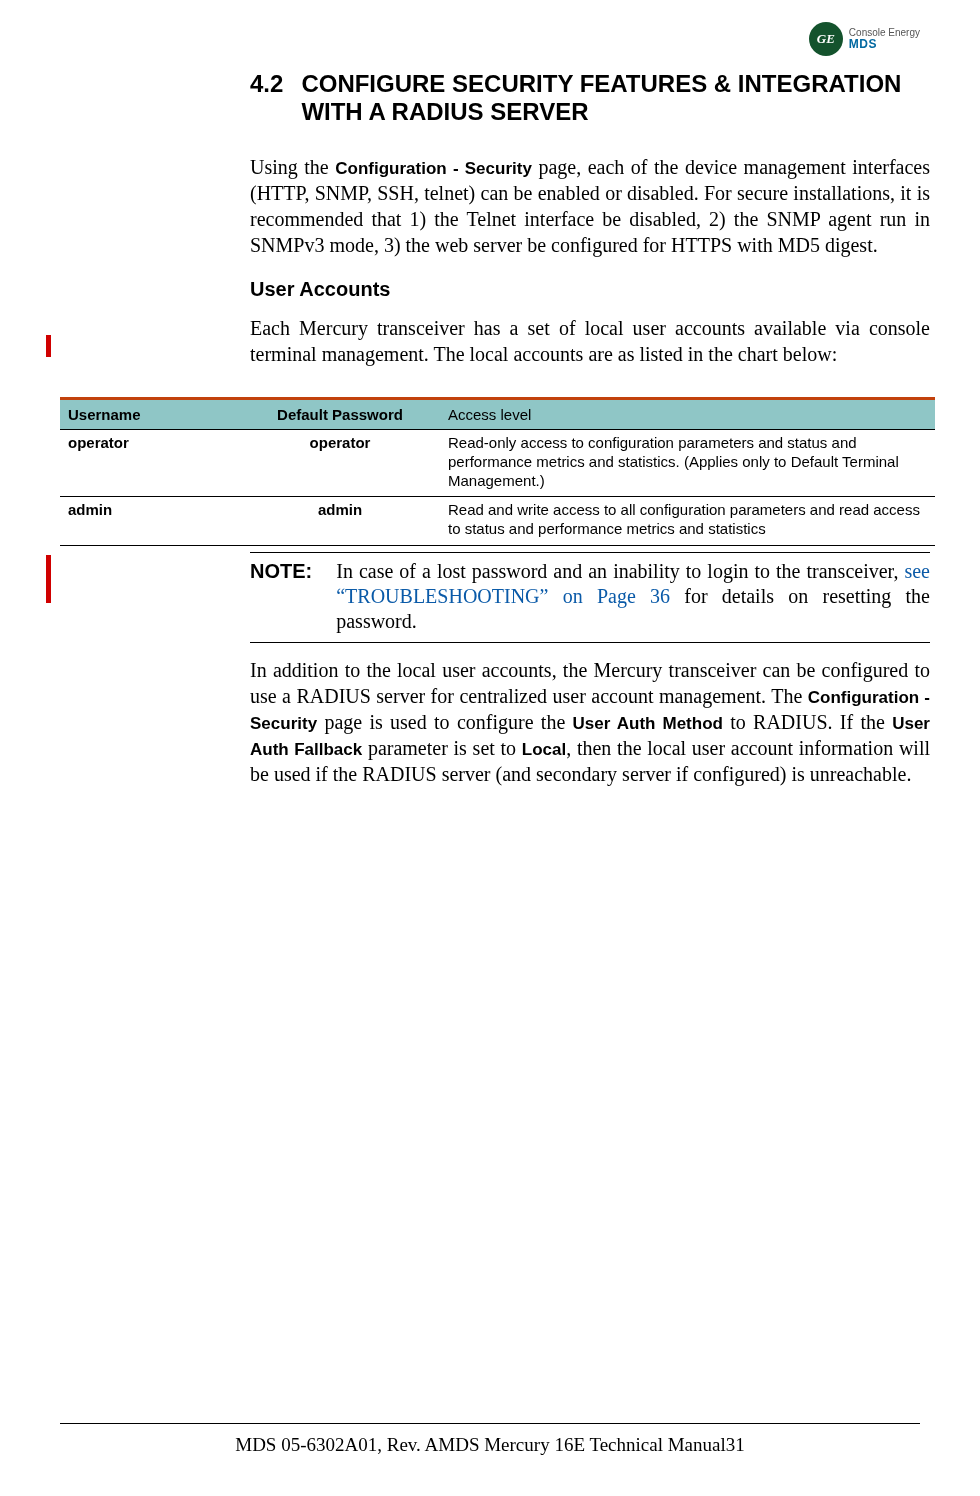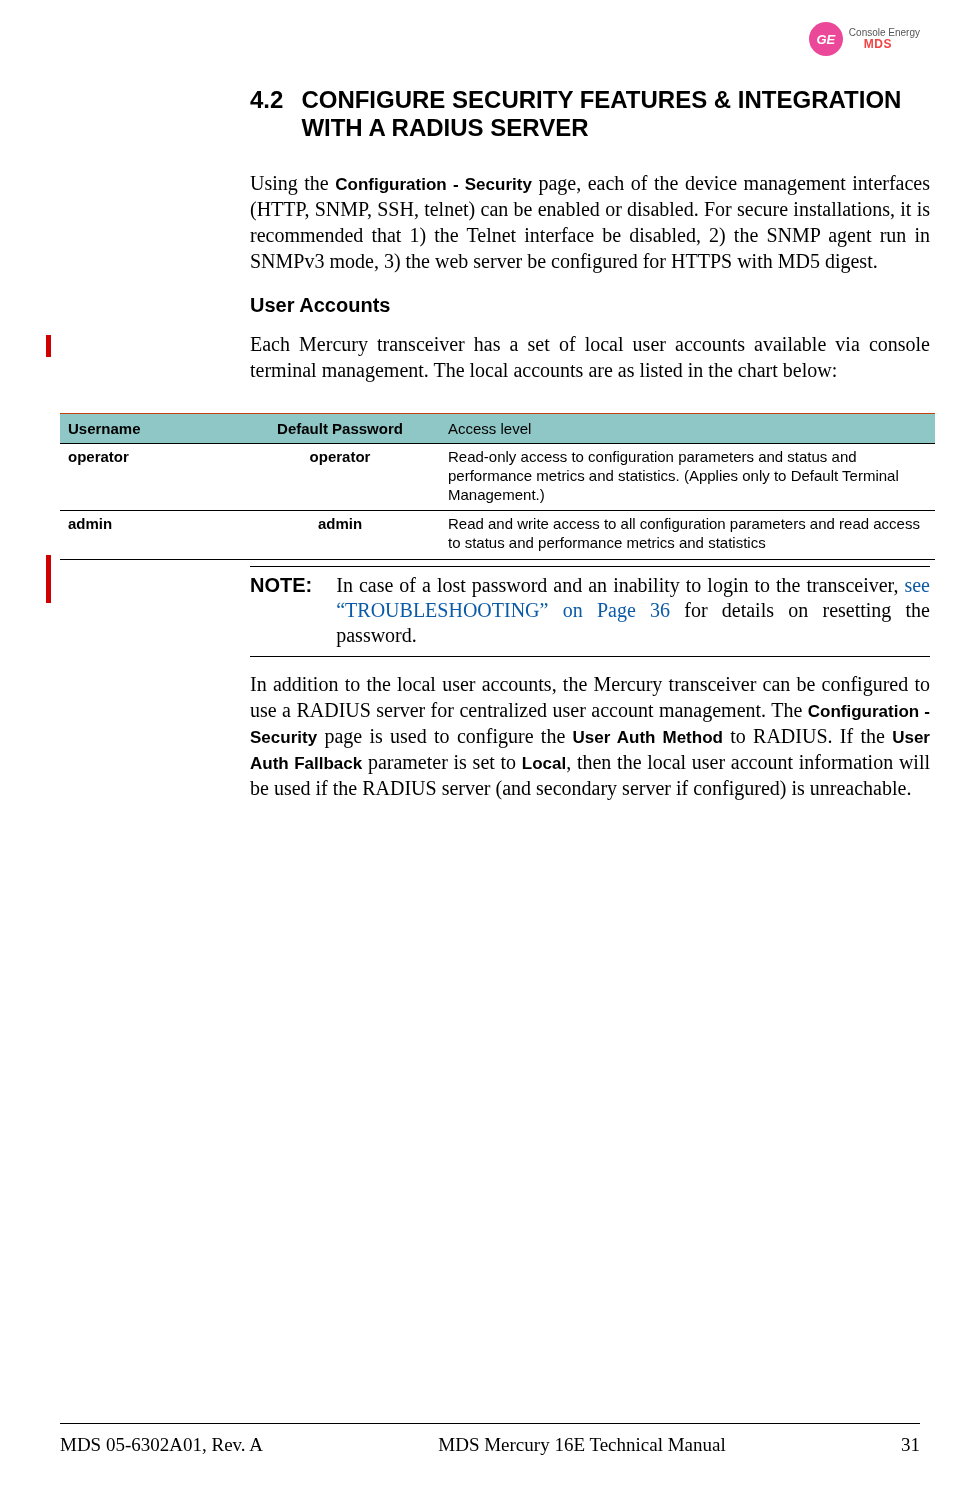"GE" .ge-circle { background: #ec4899 -> #14532d; font-family: Liberation Sans, sans-serif -> Liberation Serif, serif }
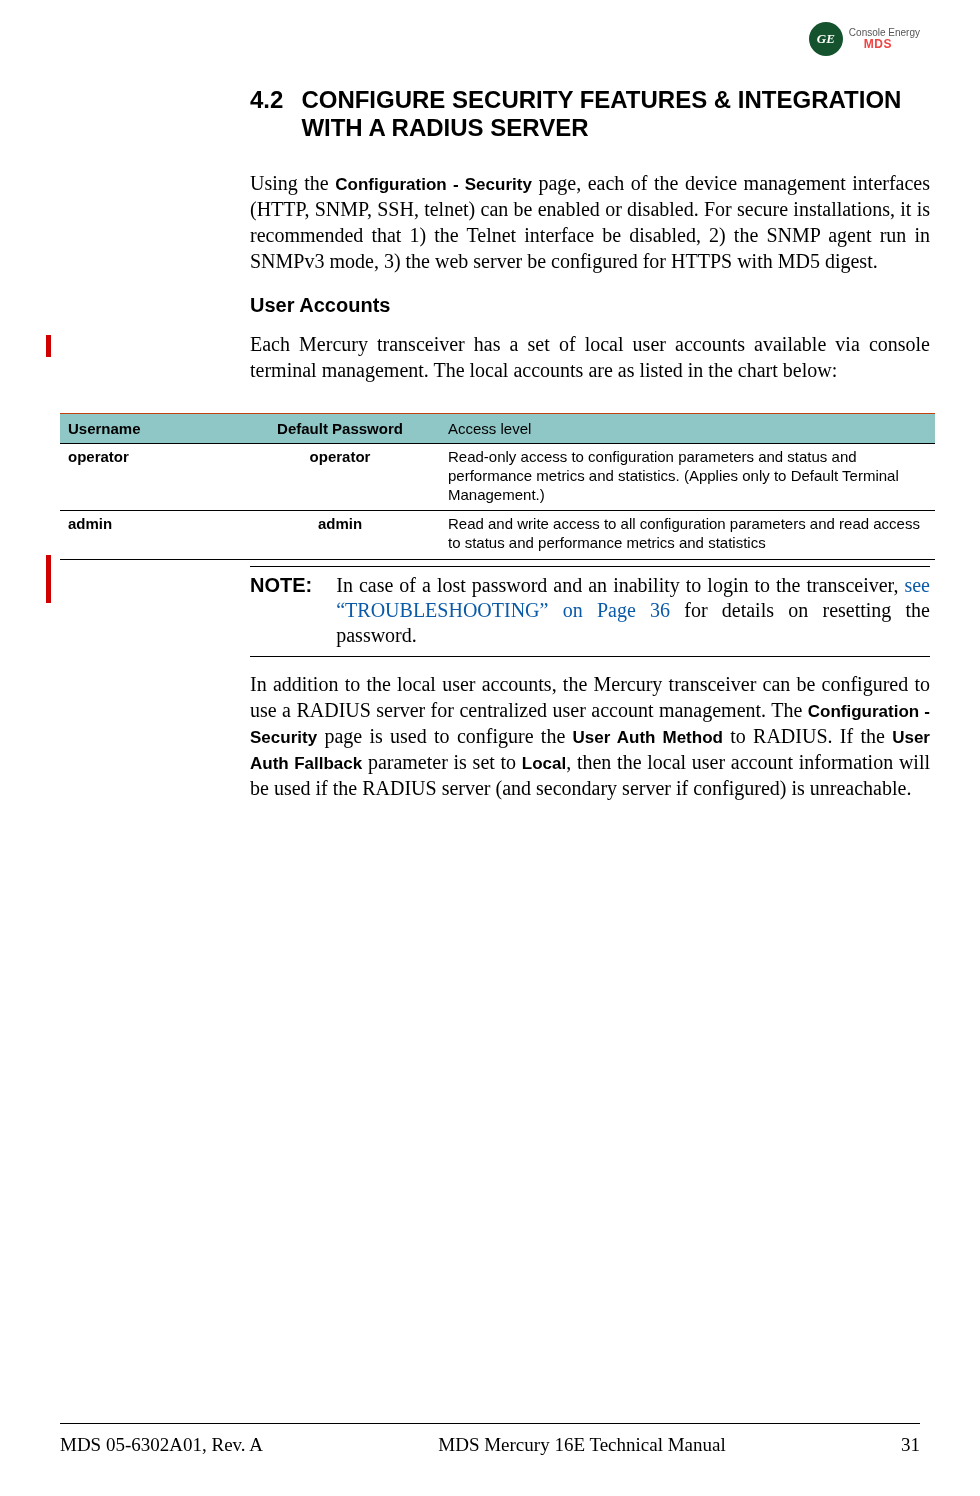"MDS" .logo-text .mds { color: #ef4444 -> #0369a1; margin-left: 15px -> none }
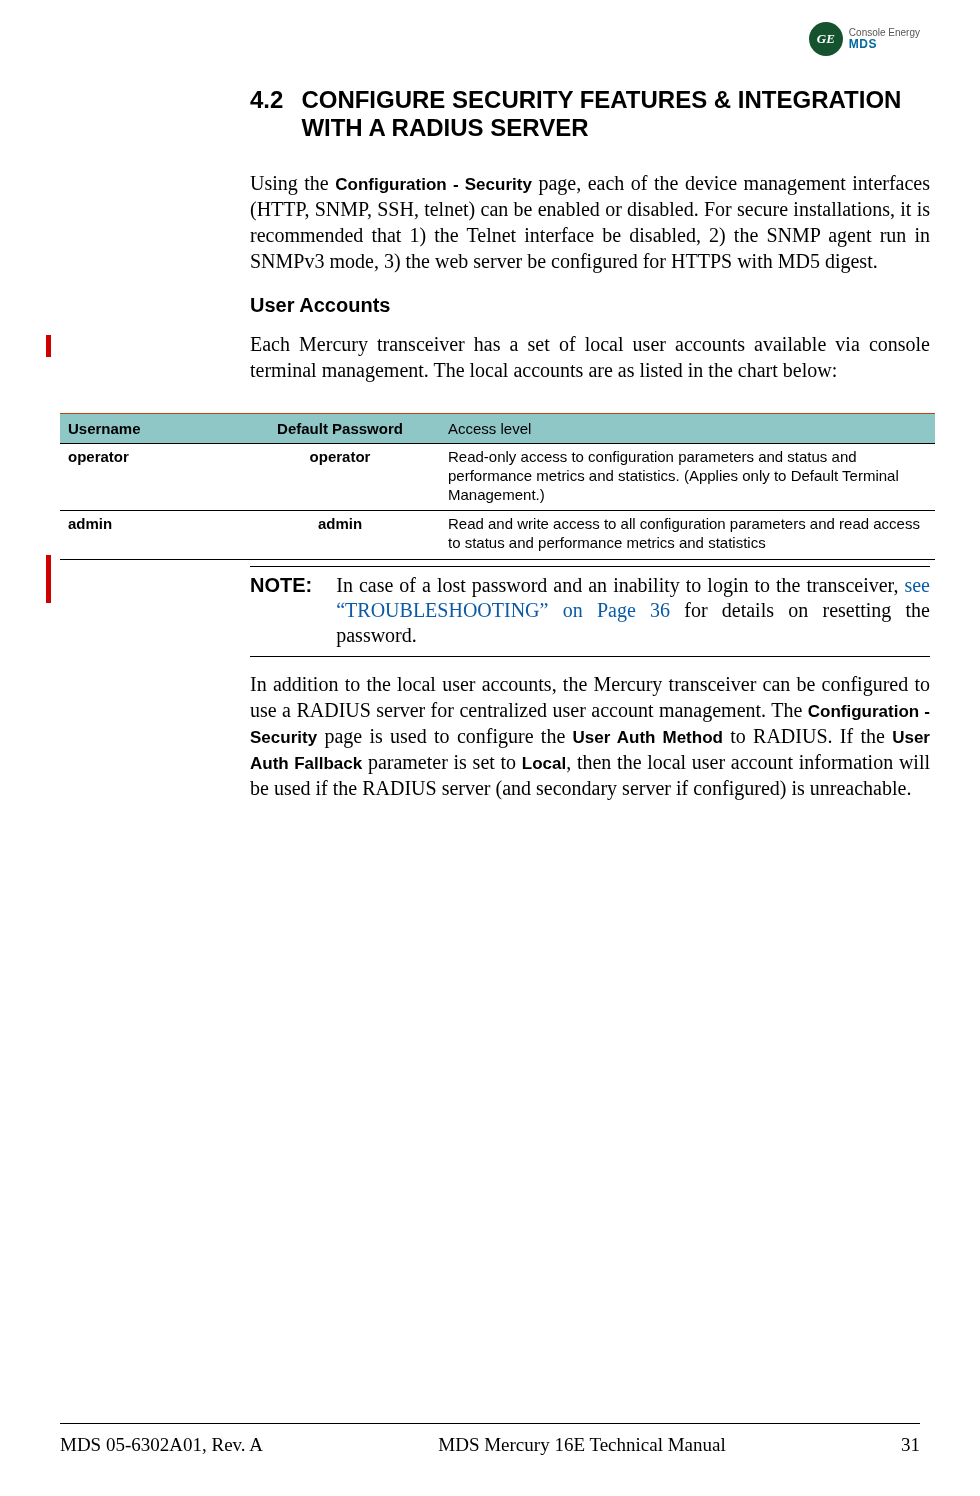"4.2" .content { margin-top: 56px -> 40px }
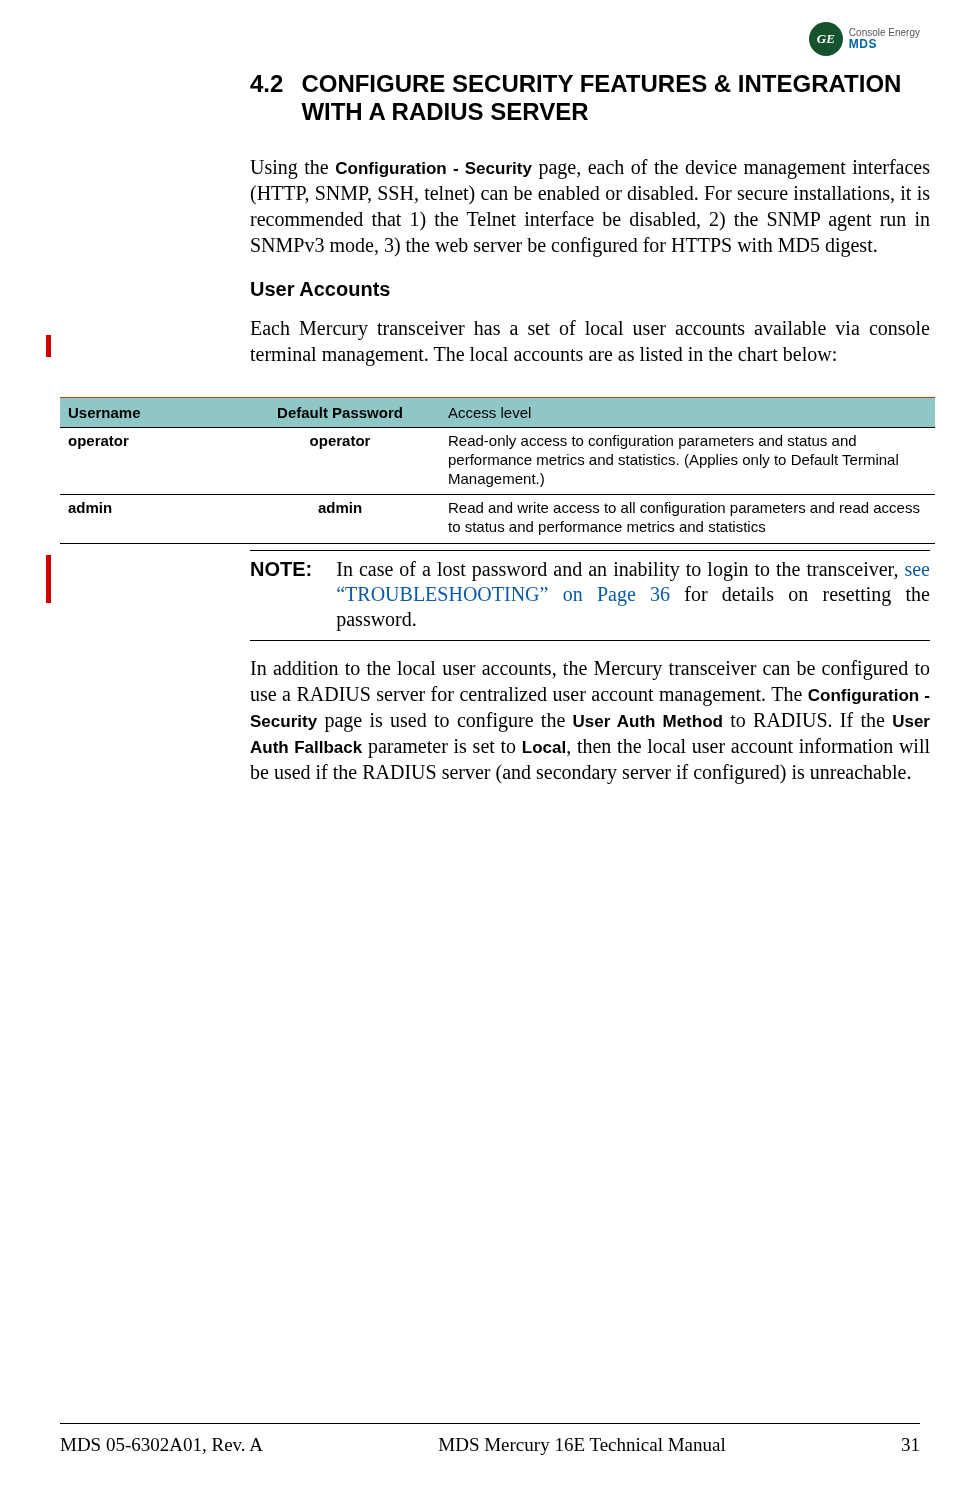"Username" .table-wrap th { border-top: 1px solid #c2410c -> 3px solid #c2410c }
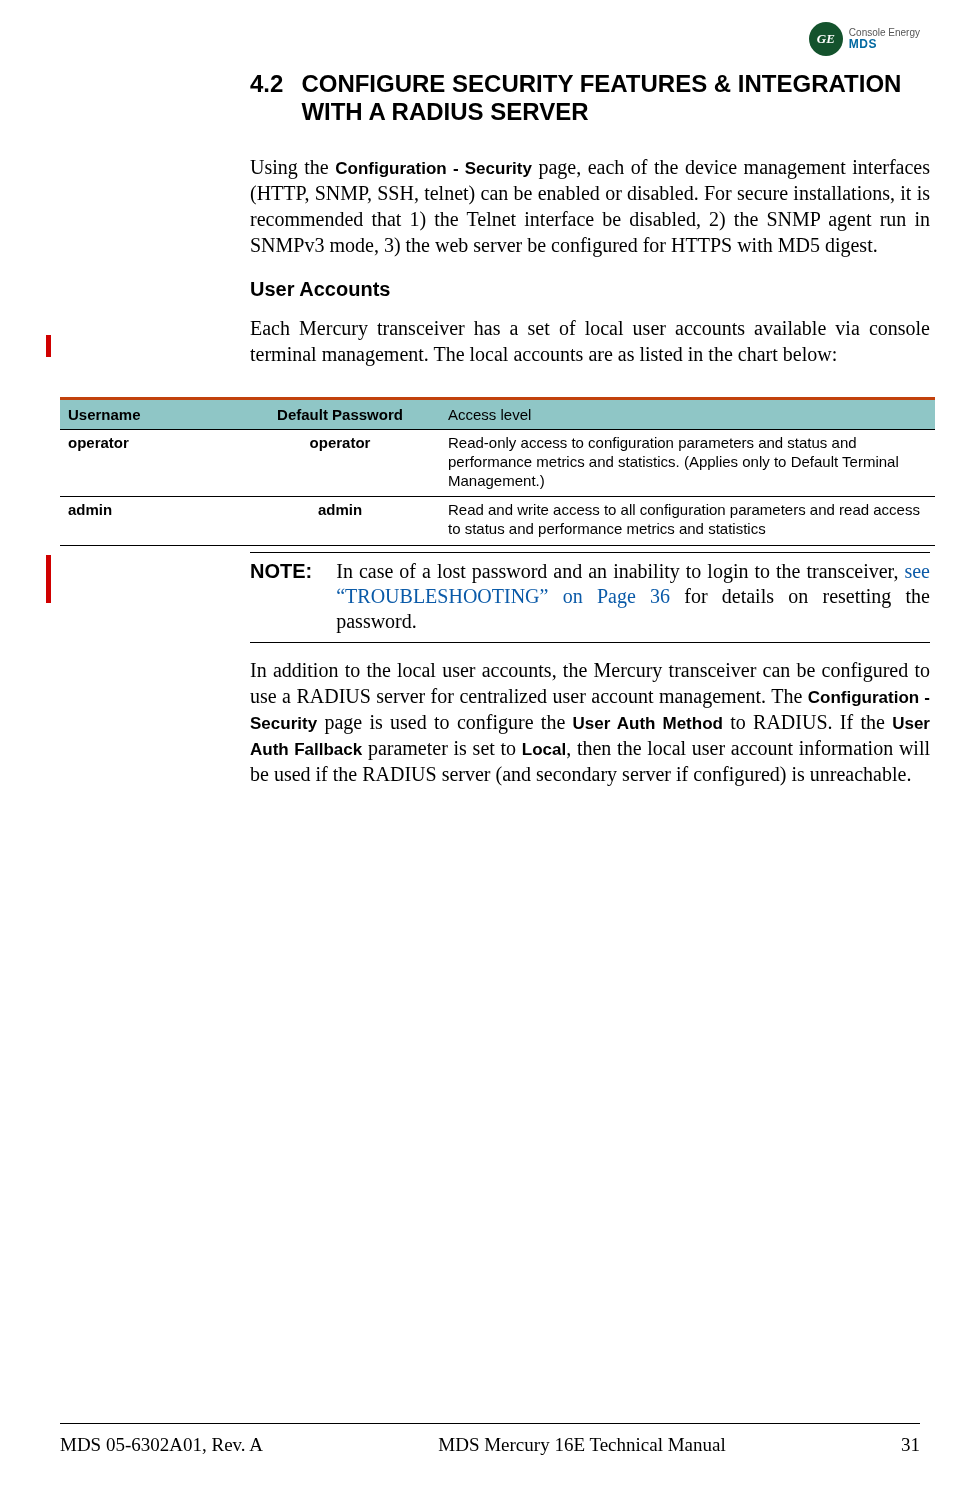"MDS 05-6302A01, Rev. A" .footer { justify-content: space-between -> center }
